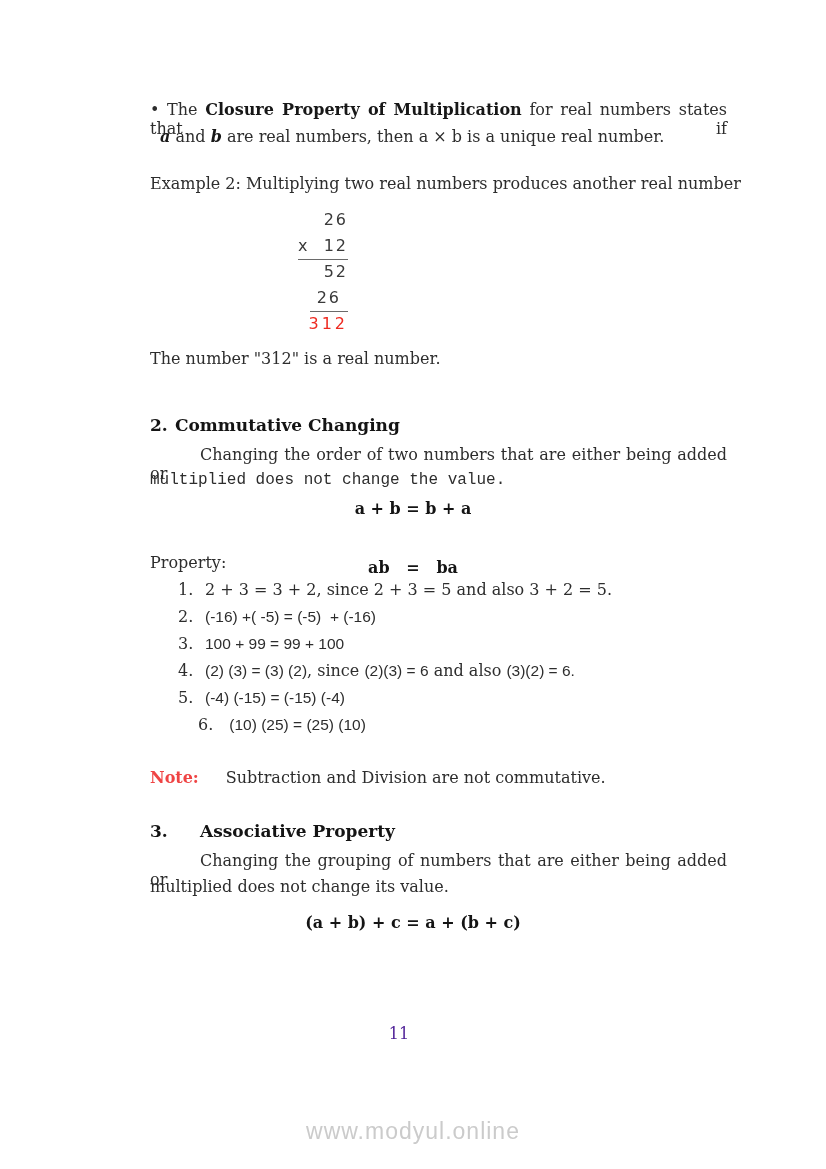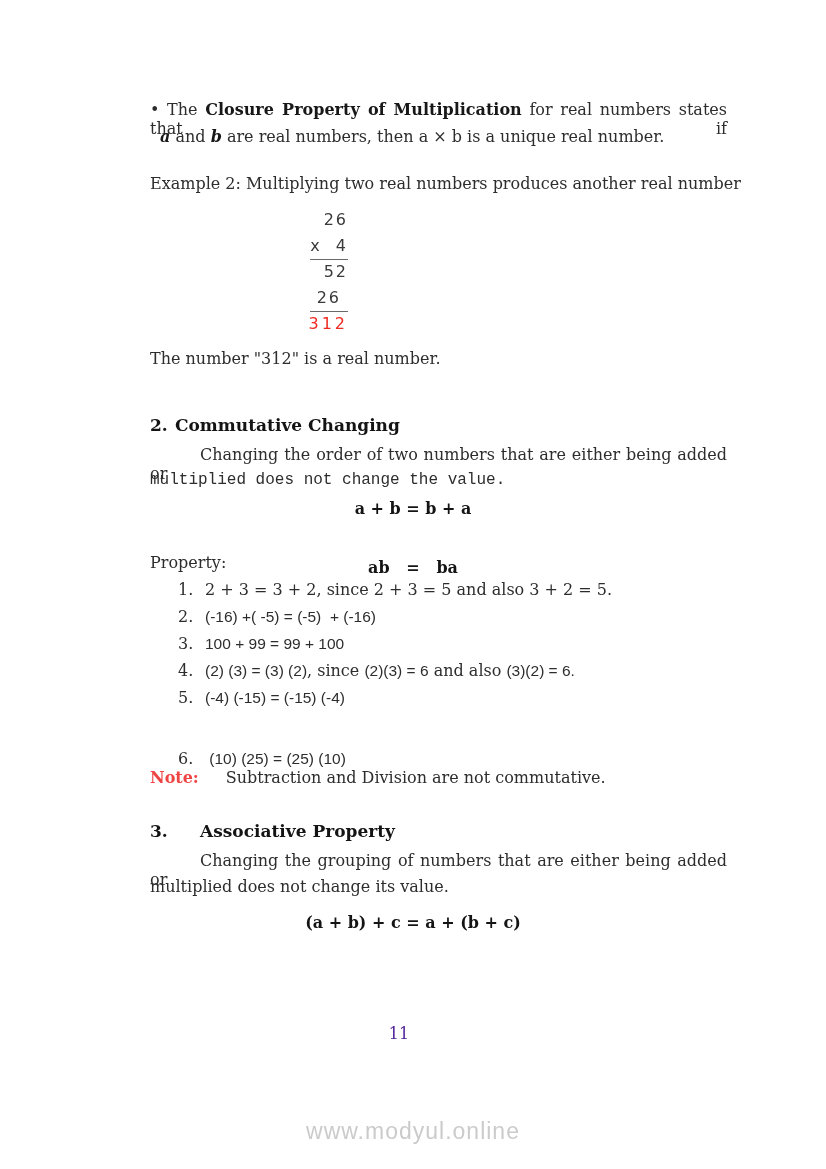"x 4" span { text: 4 -> 12 }
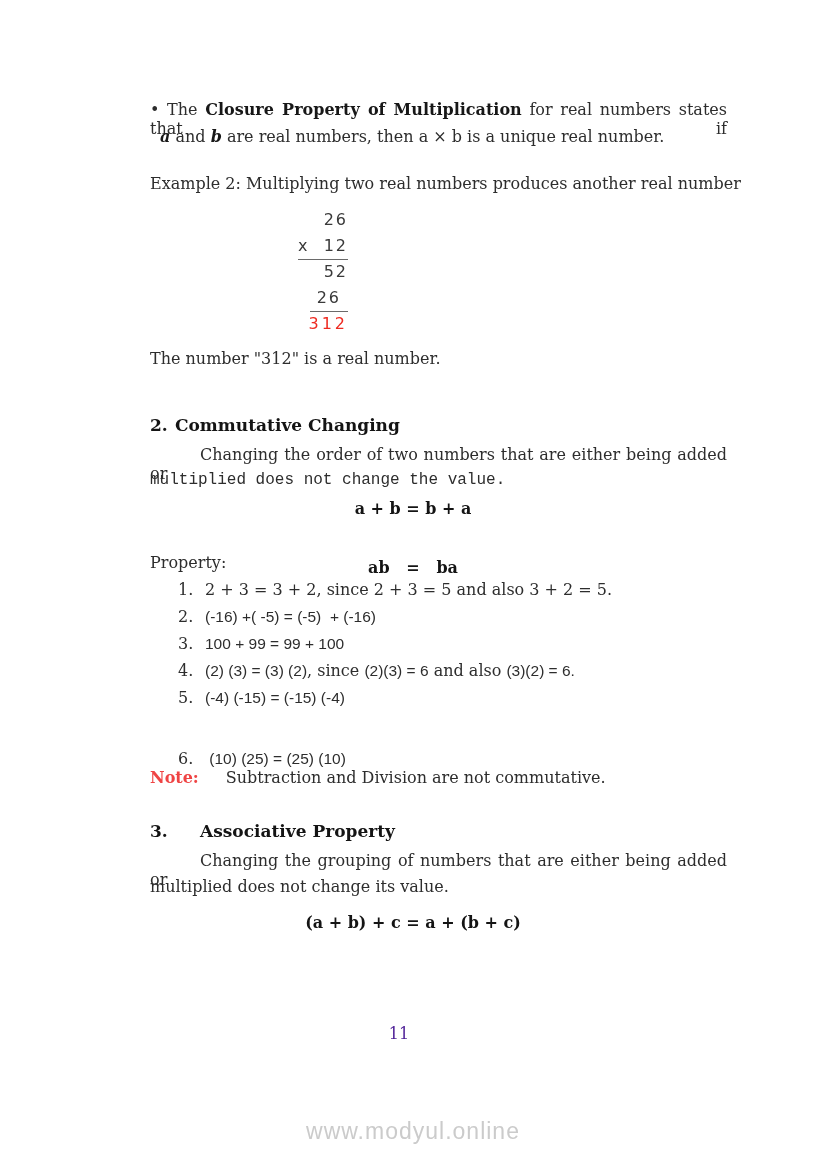"6. (10) (25) = (25)" div.li { margin-left: none -> 20px; top: 749px -> 715px }
